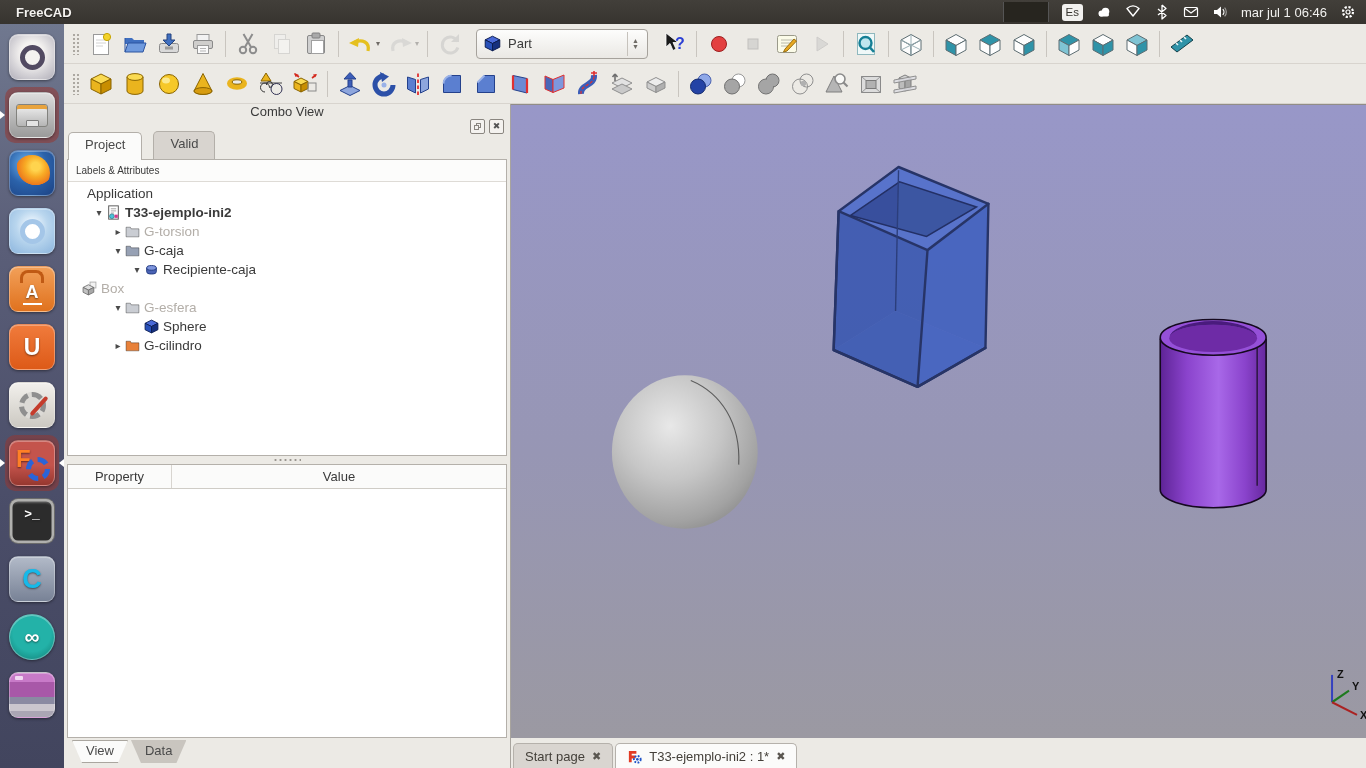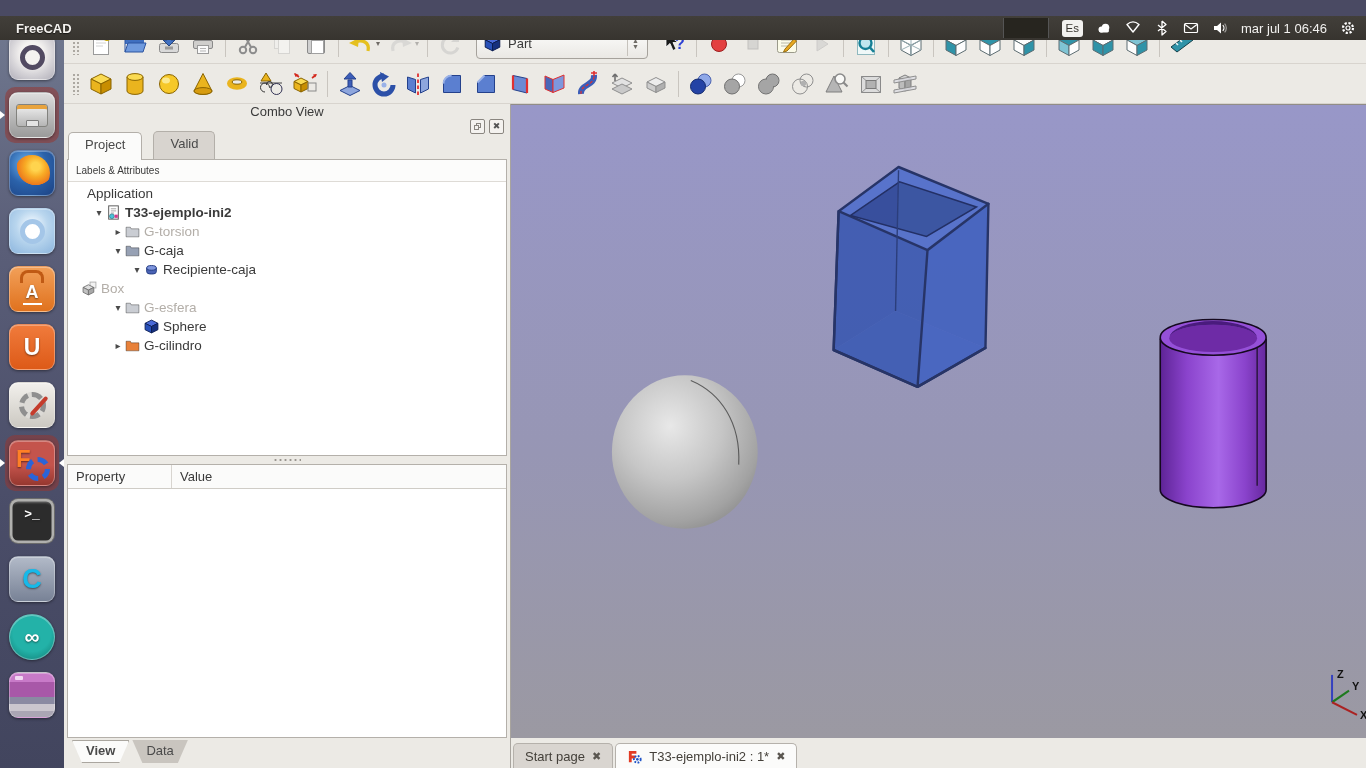"FreeCAD" .topbar { top: 16px -> 0 }
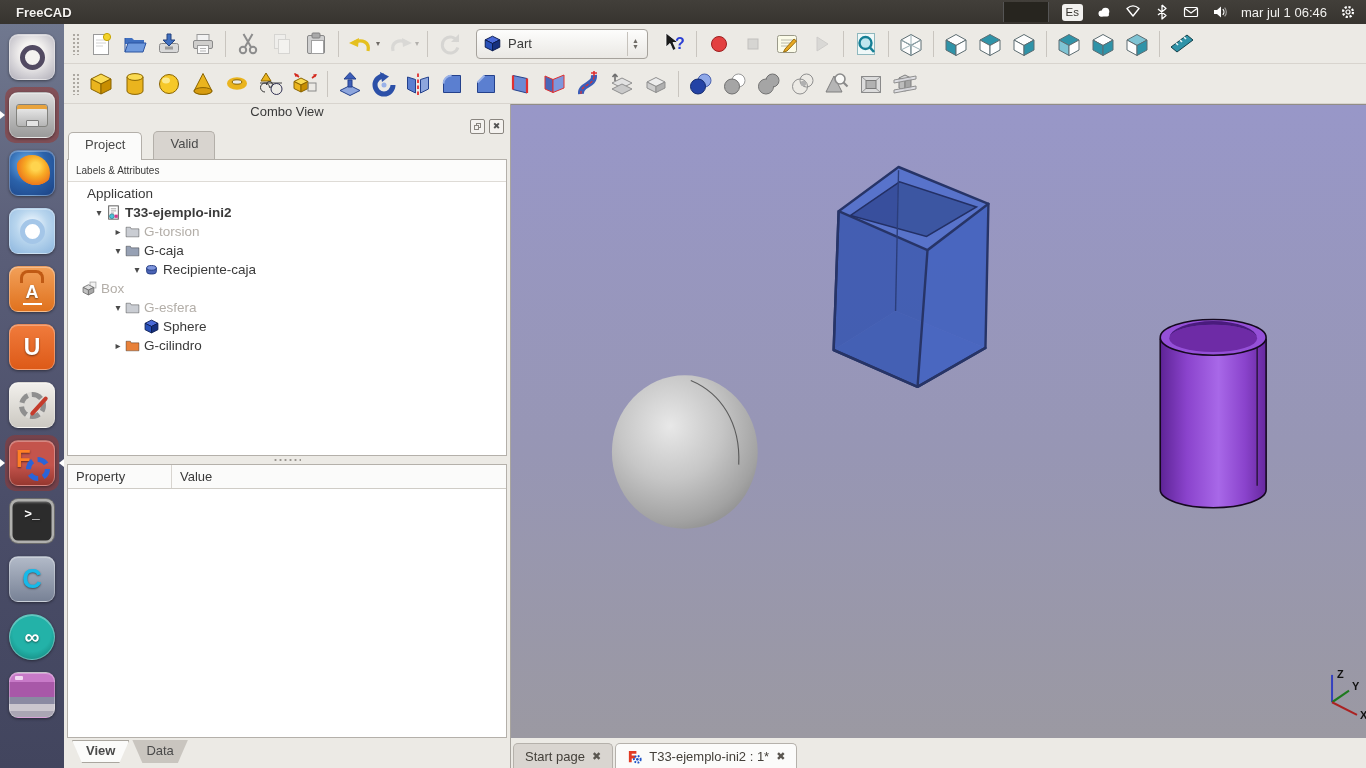"Property" .prop-head { text-align: none -> center }
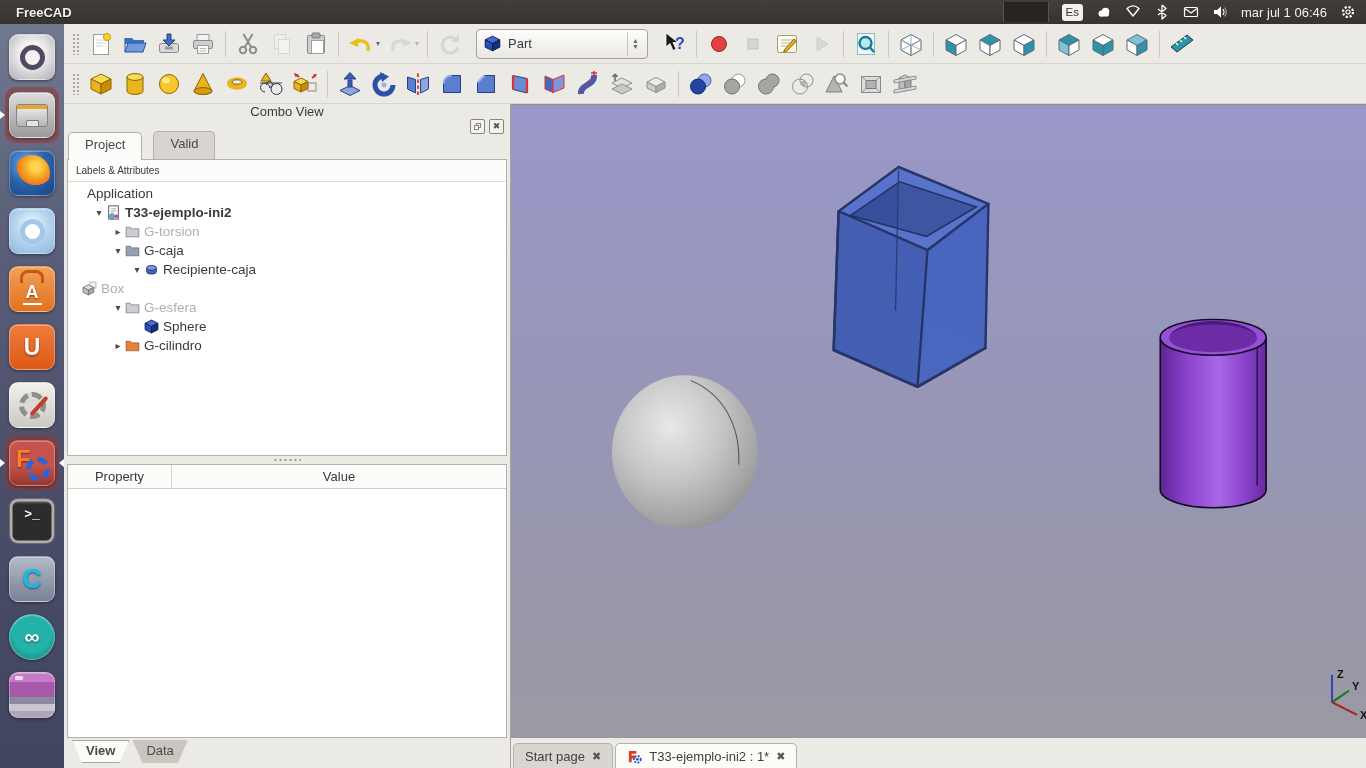"View" .btab.active { font-weight: bold -> none }
